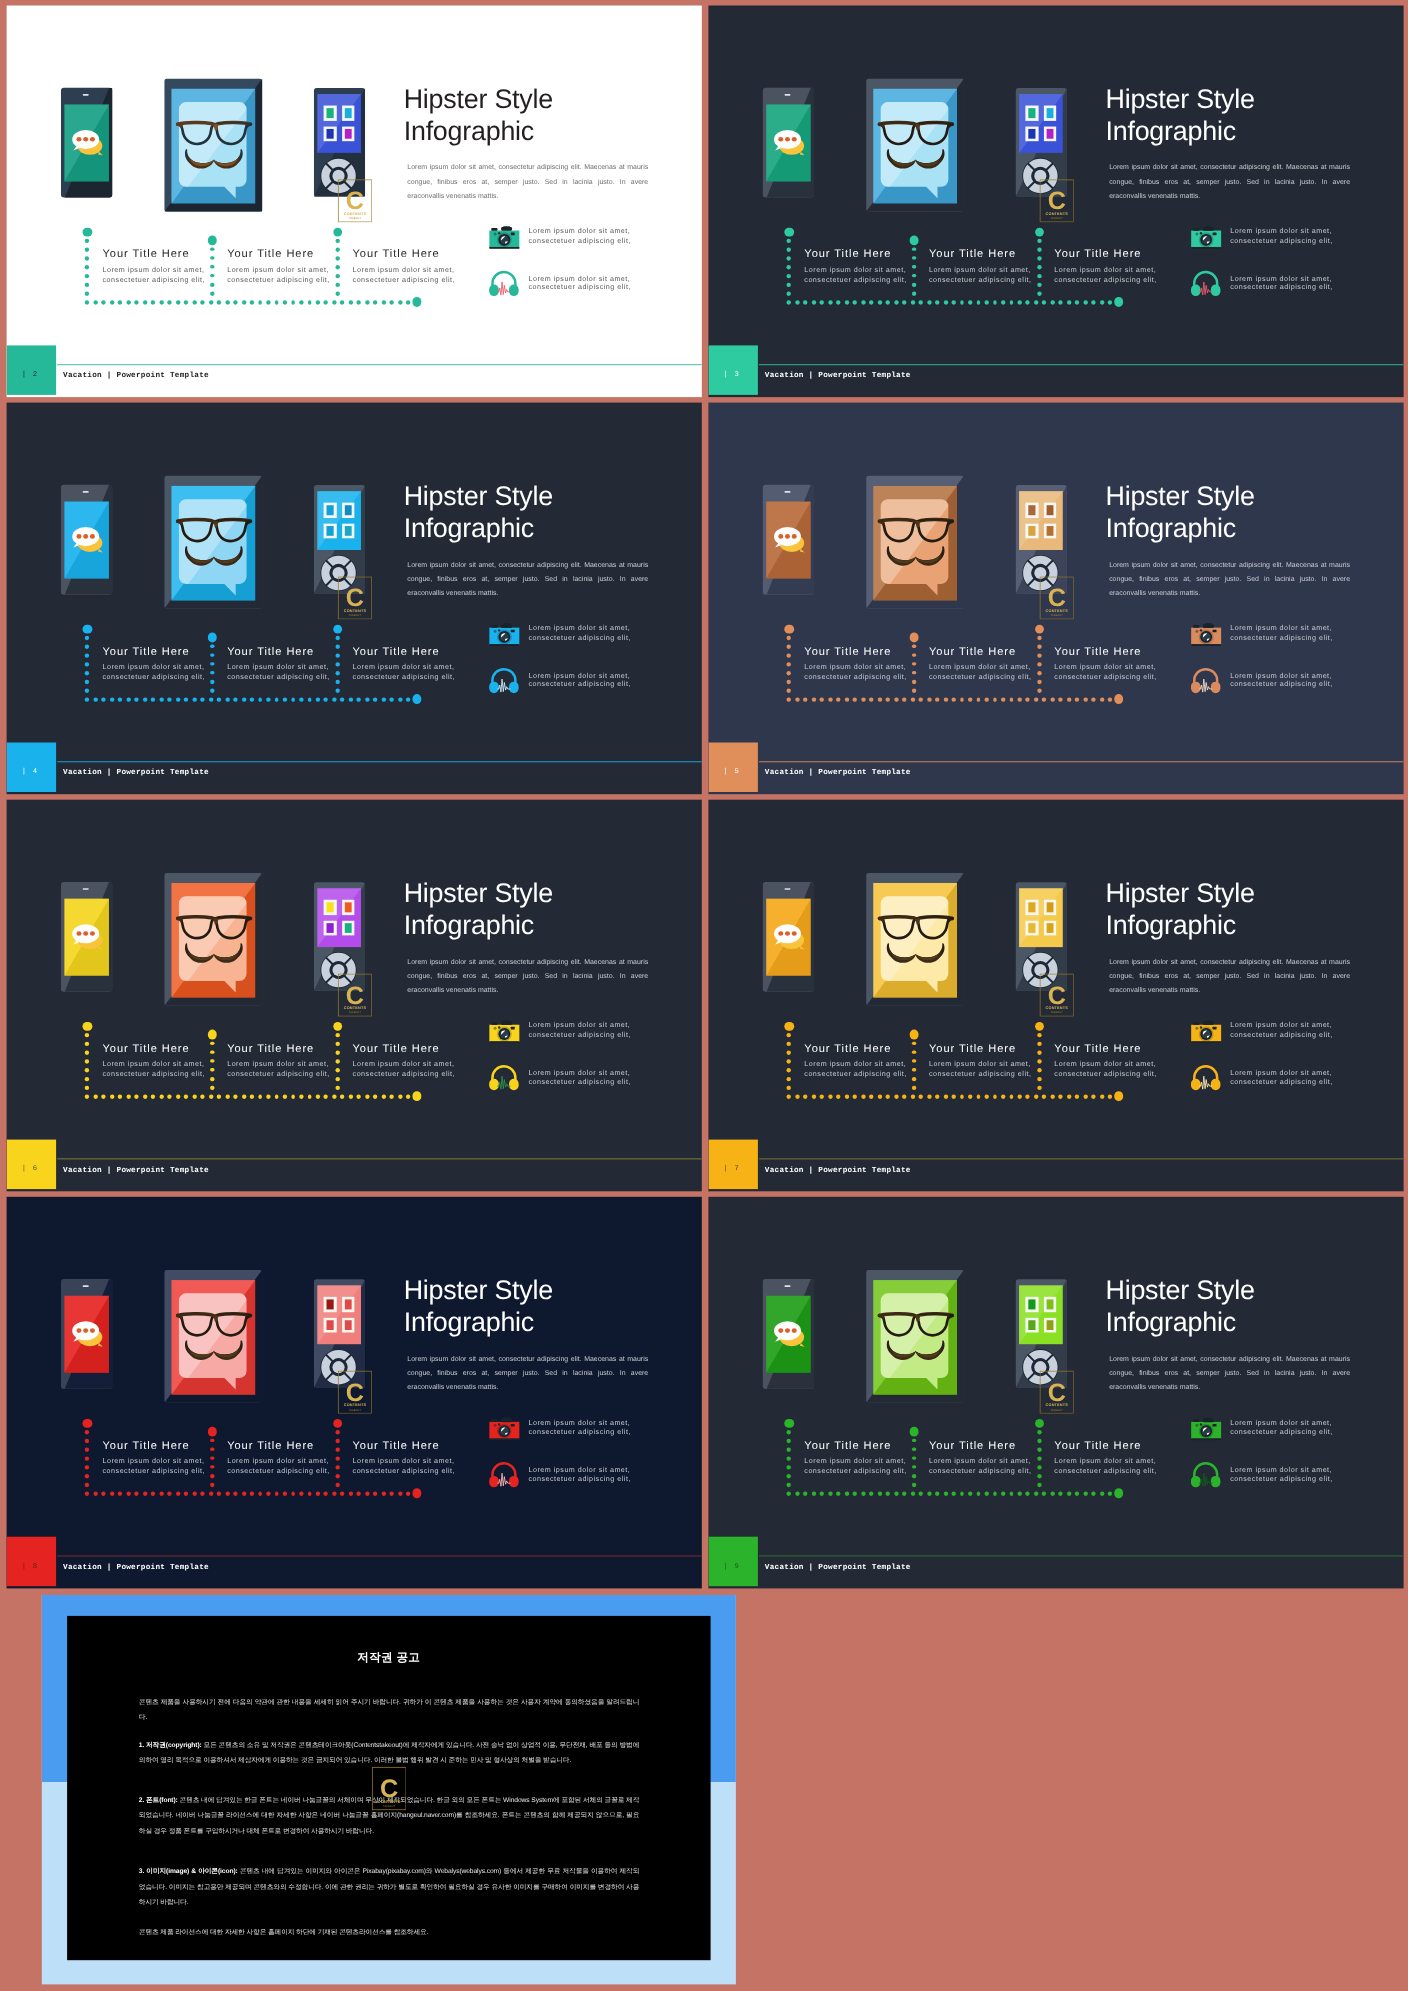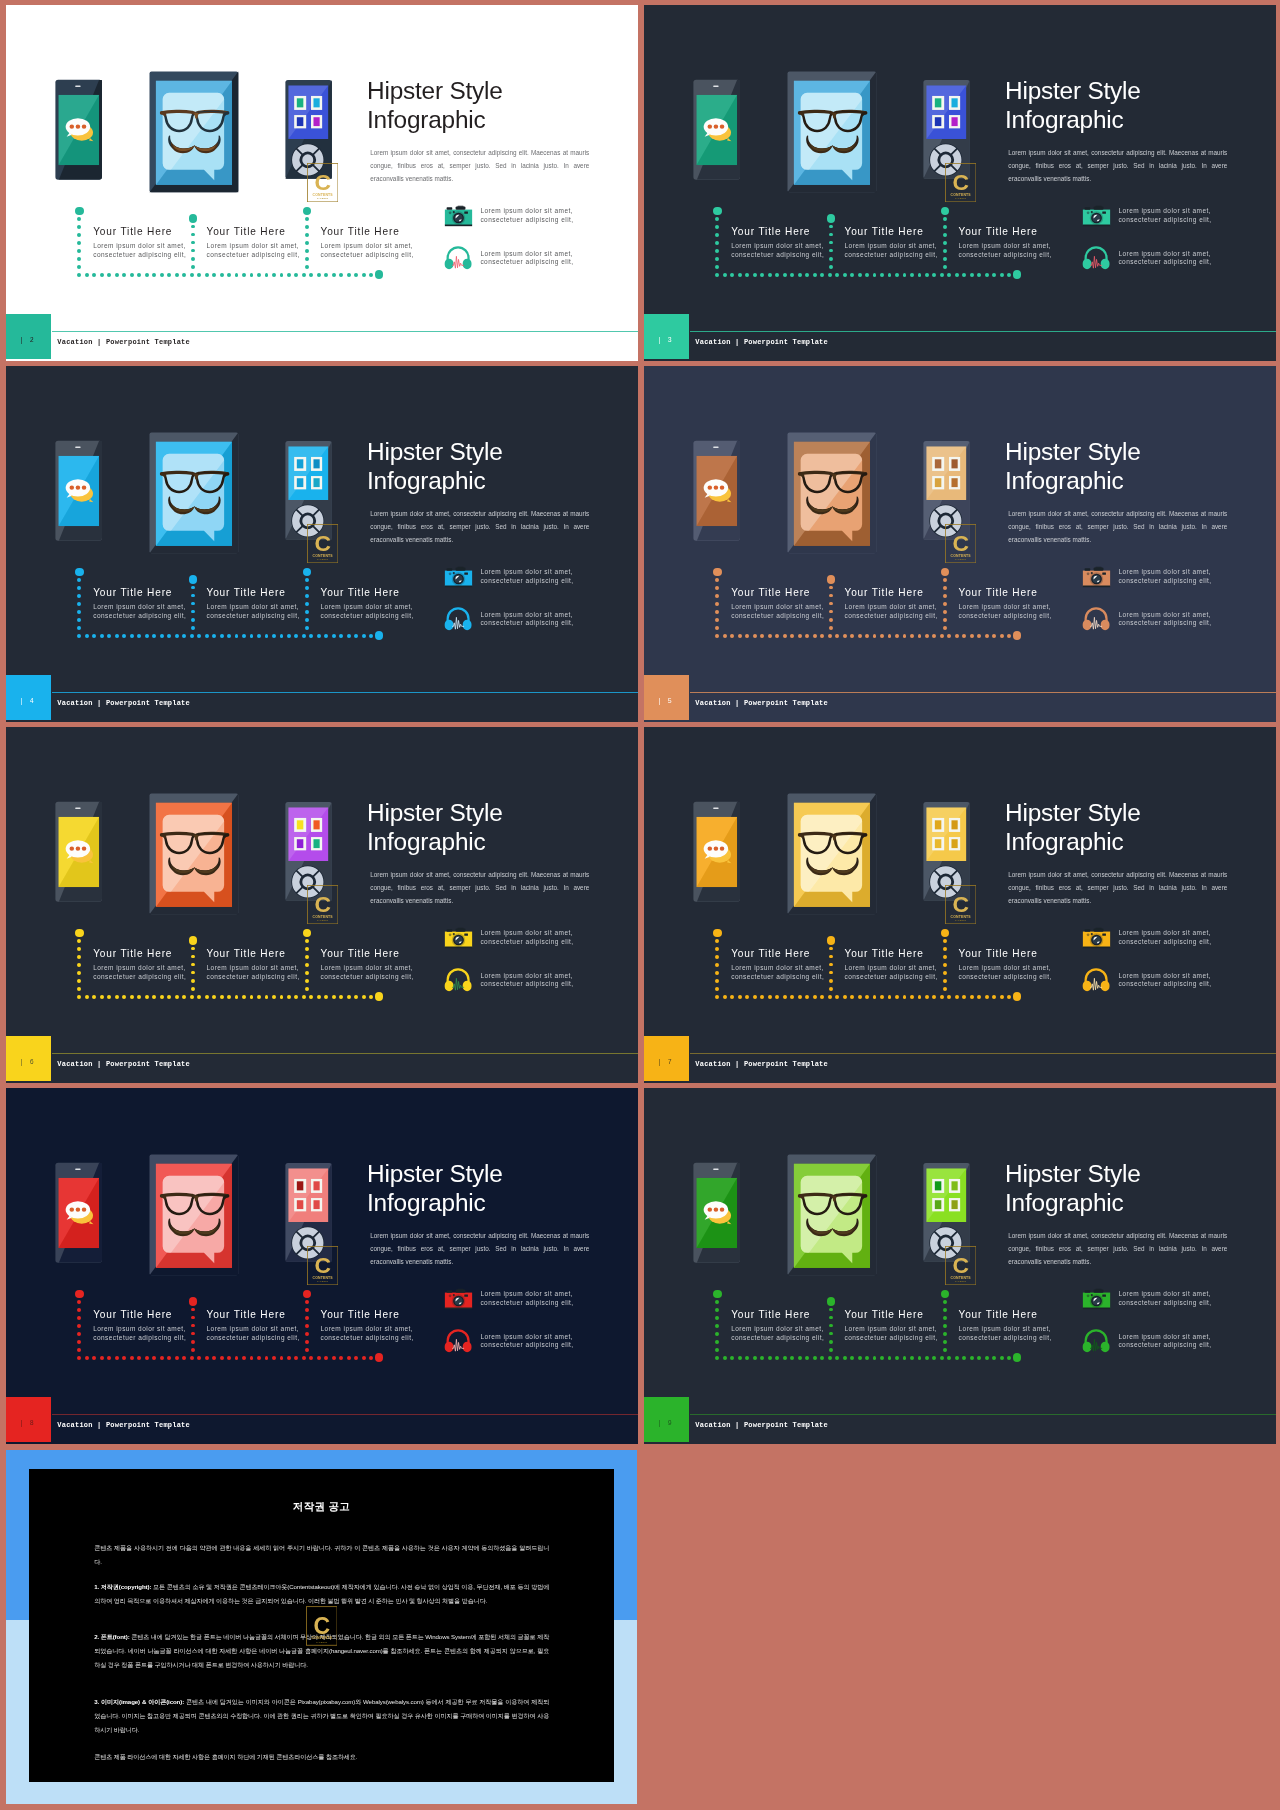"저작권 공고" .cpslide { margin-left: none -> 32px }
